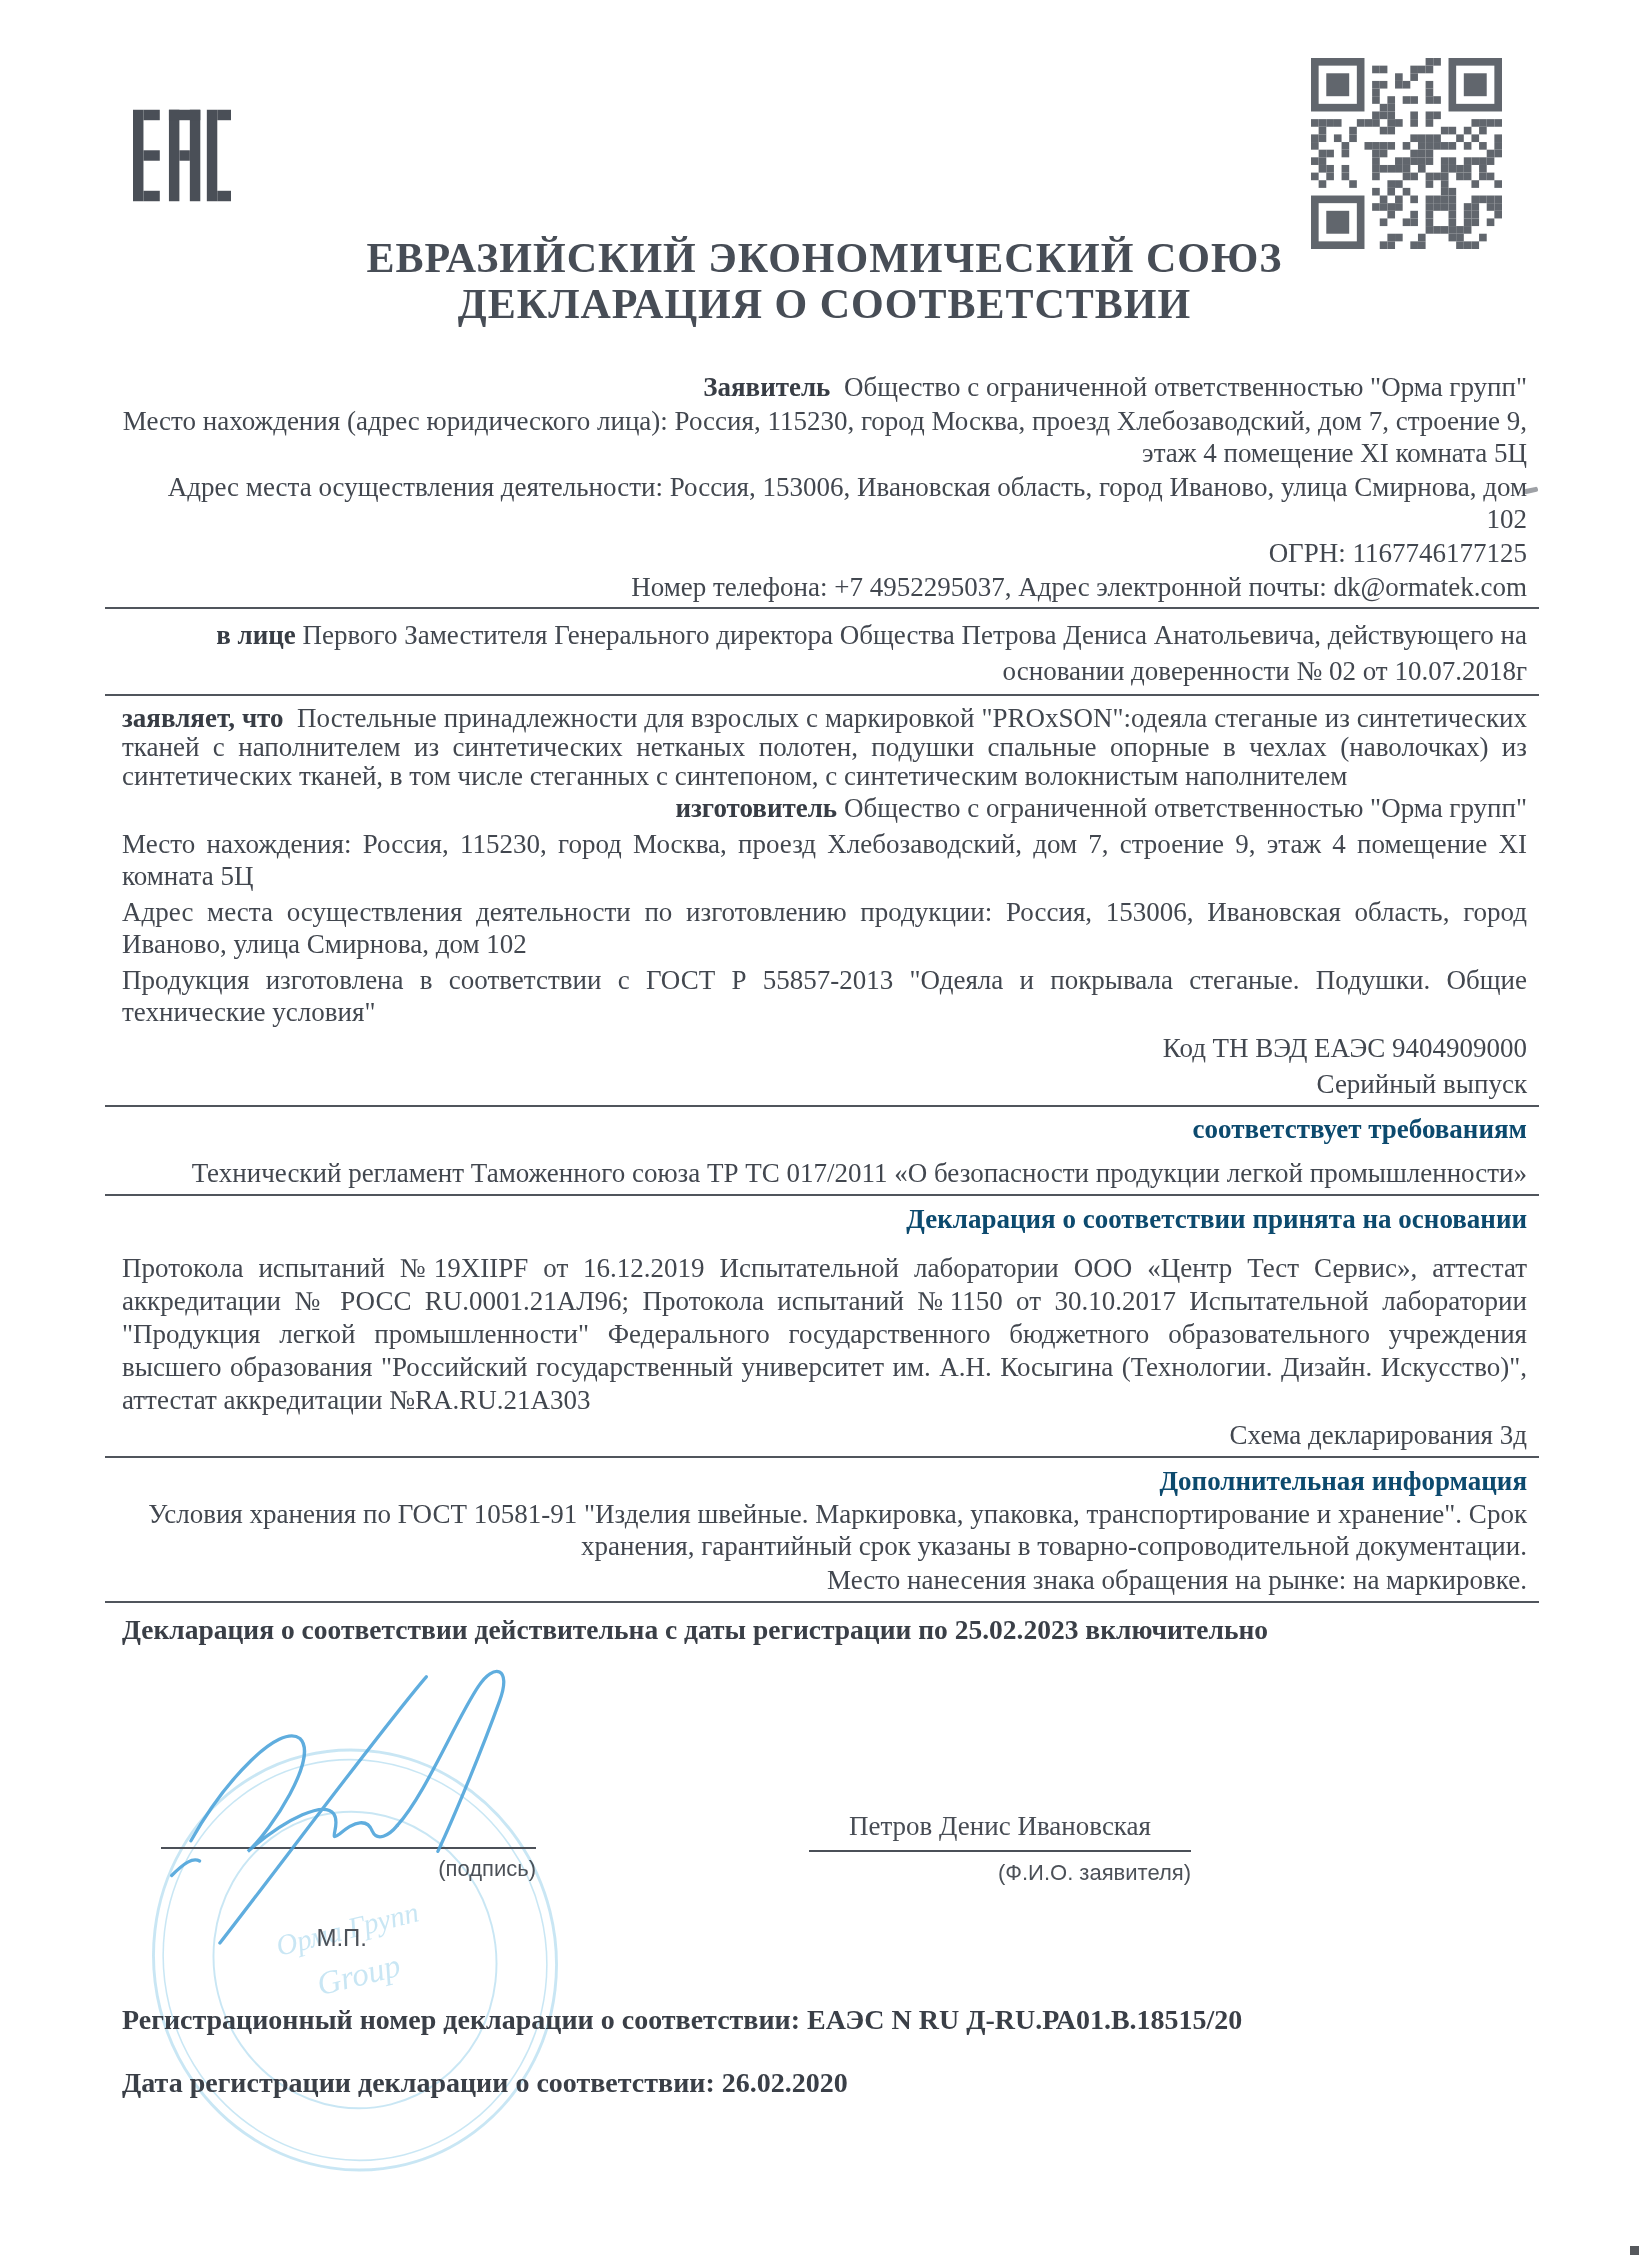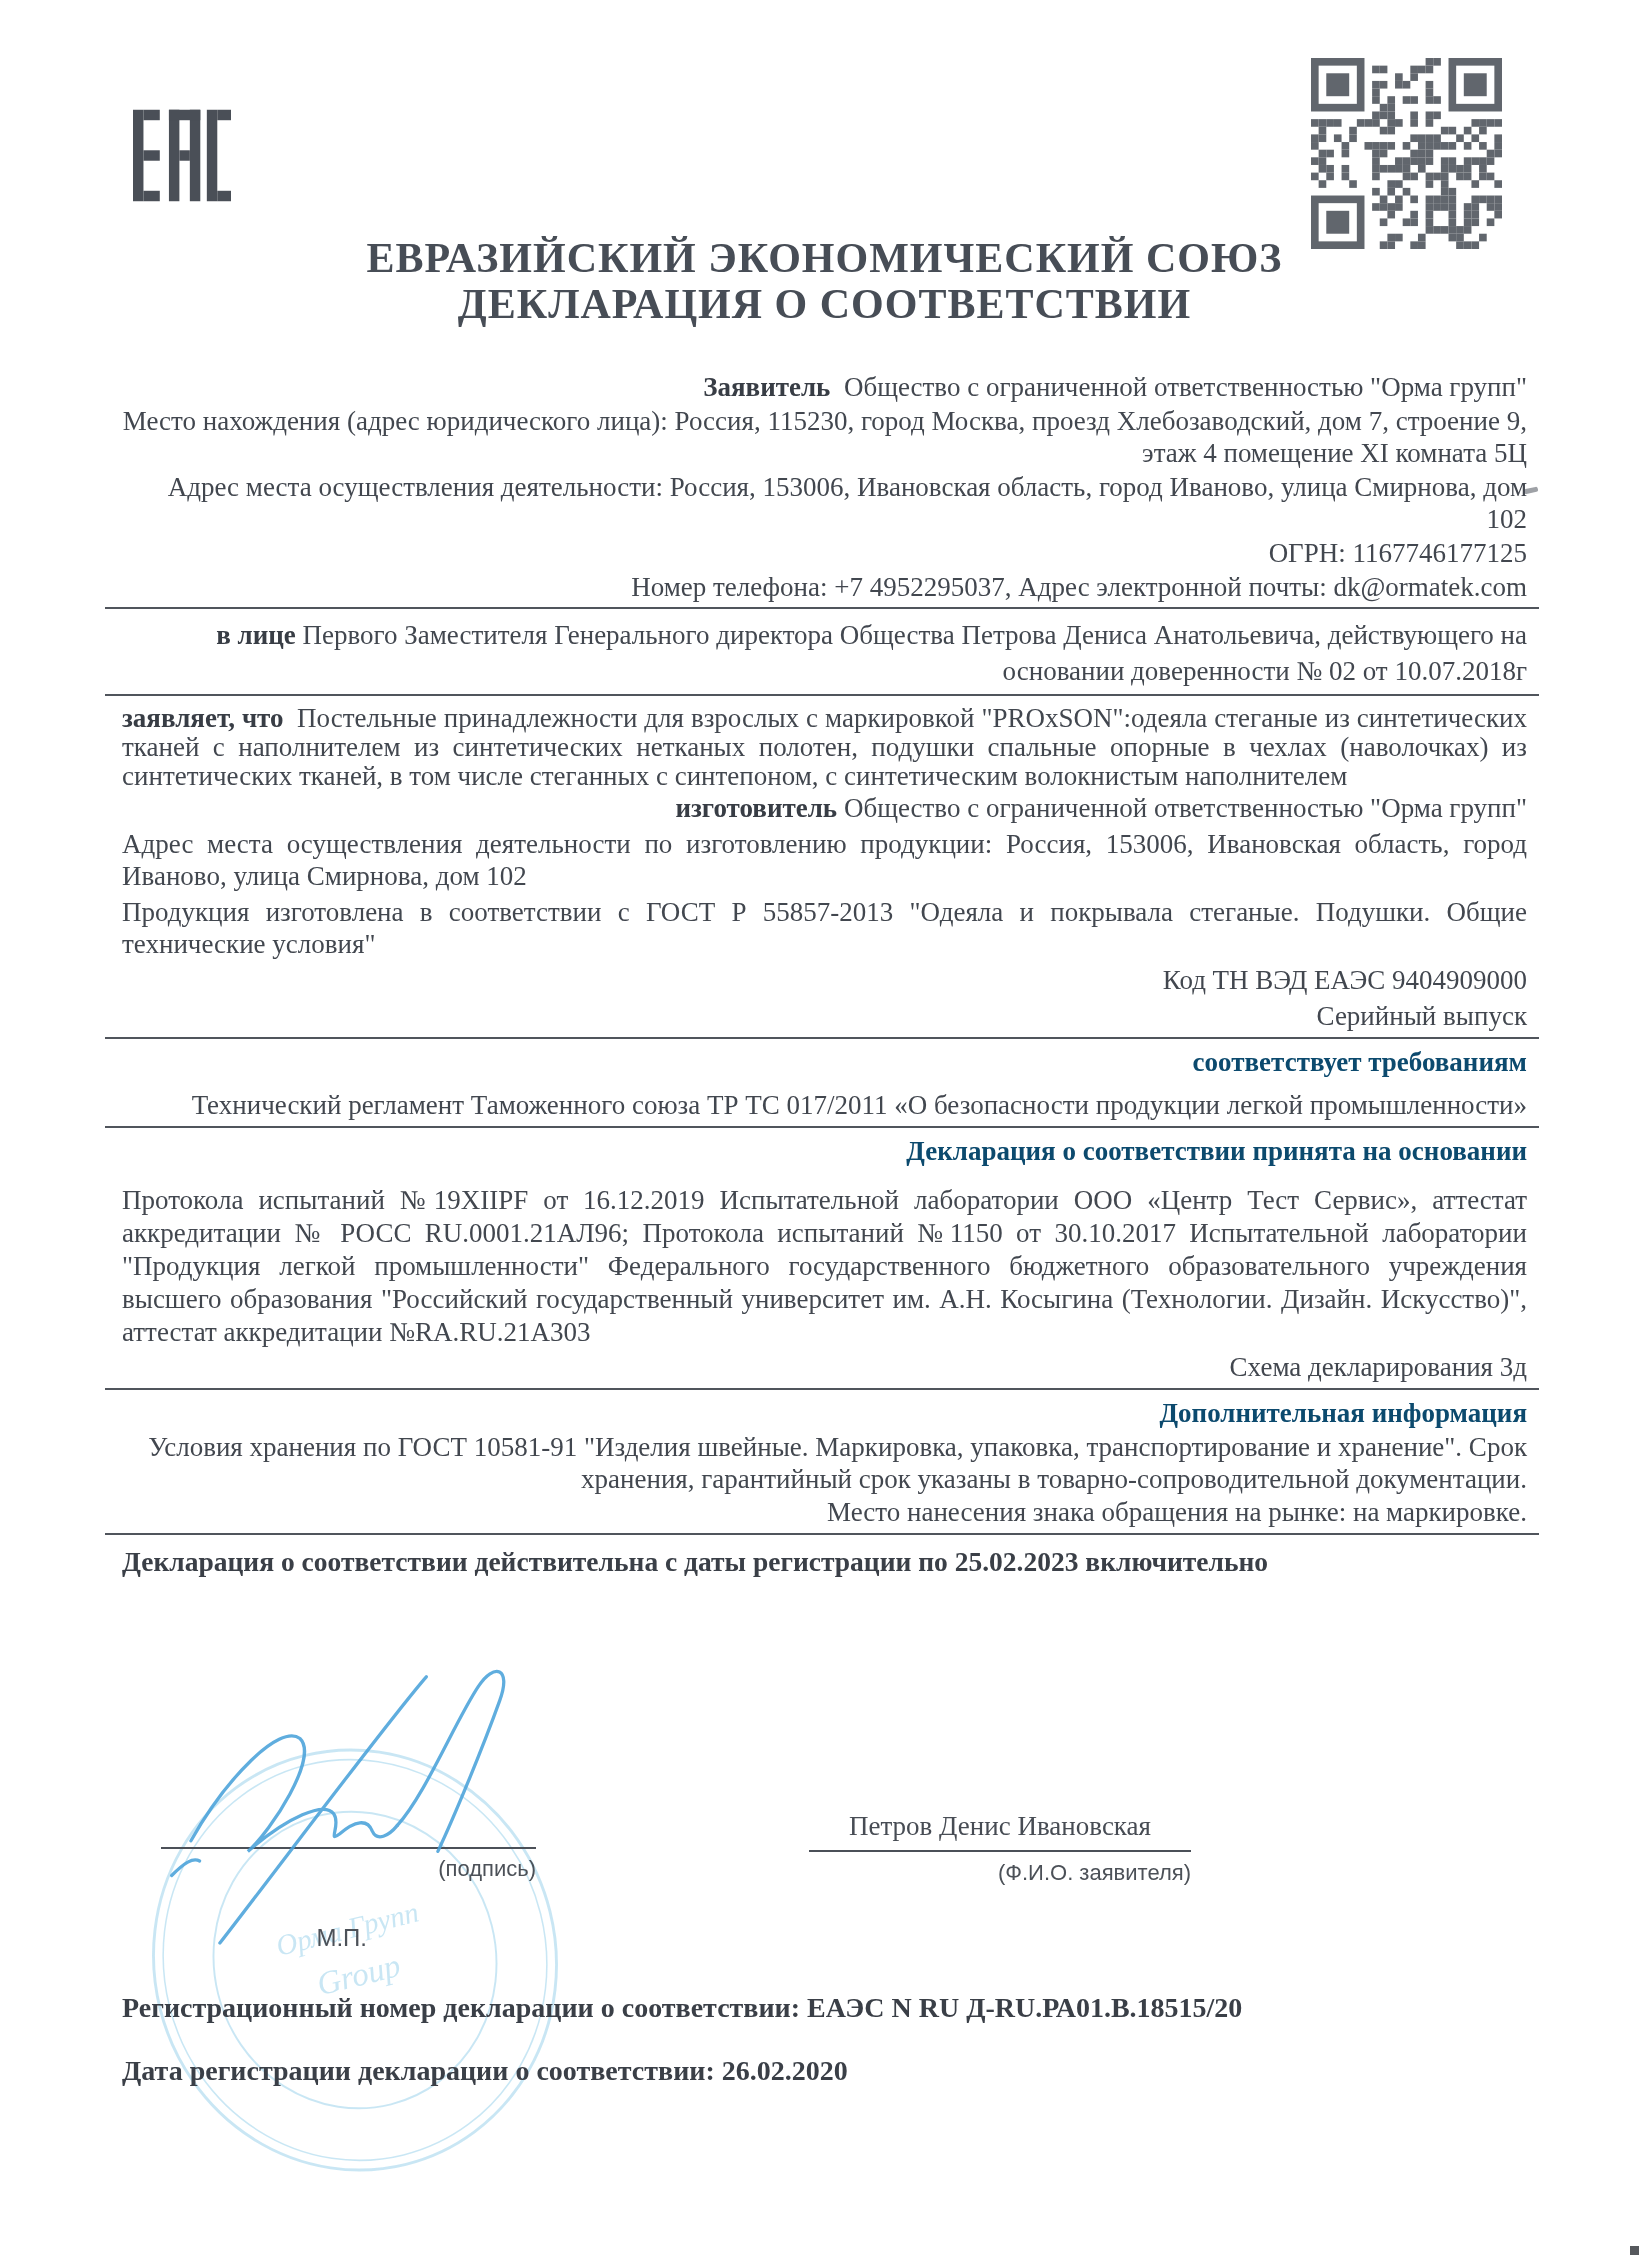"Место нахождения: Россия, 115230, город" p.mfr { html: none -> <p>Место нахождения: Россия, 115230, город Москва, проезд Хлебозаводский, дом 7, строение 9, этаж 4 помещение XI комната 5Ц</p> }
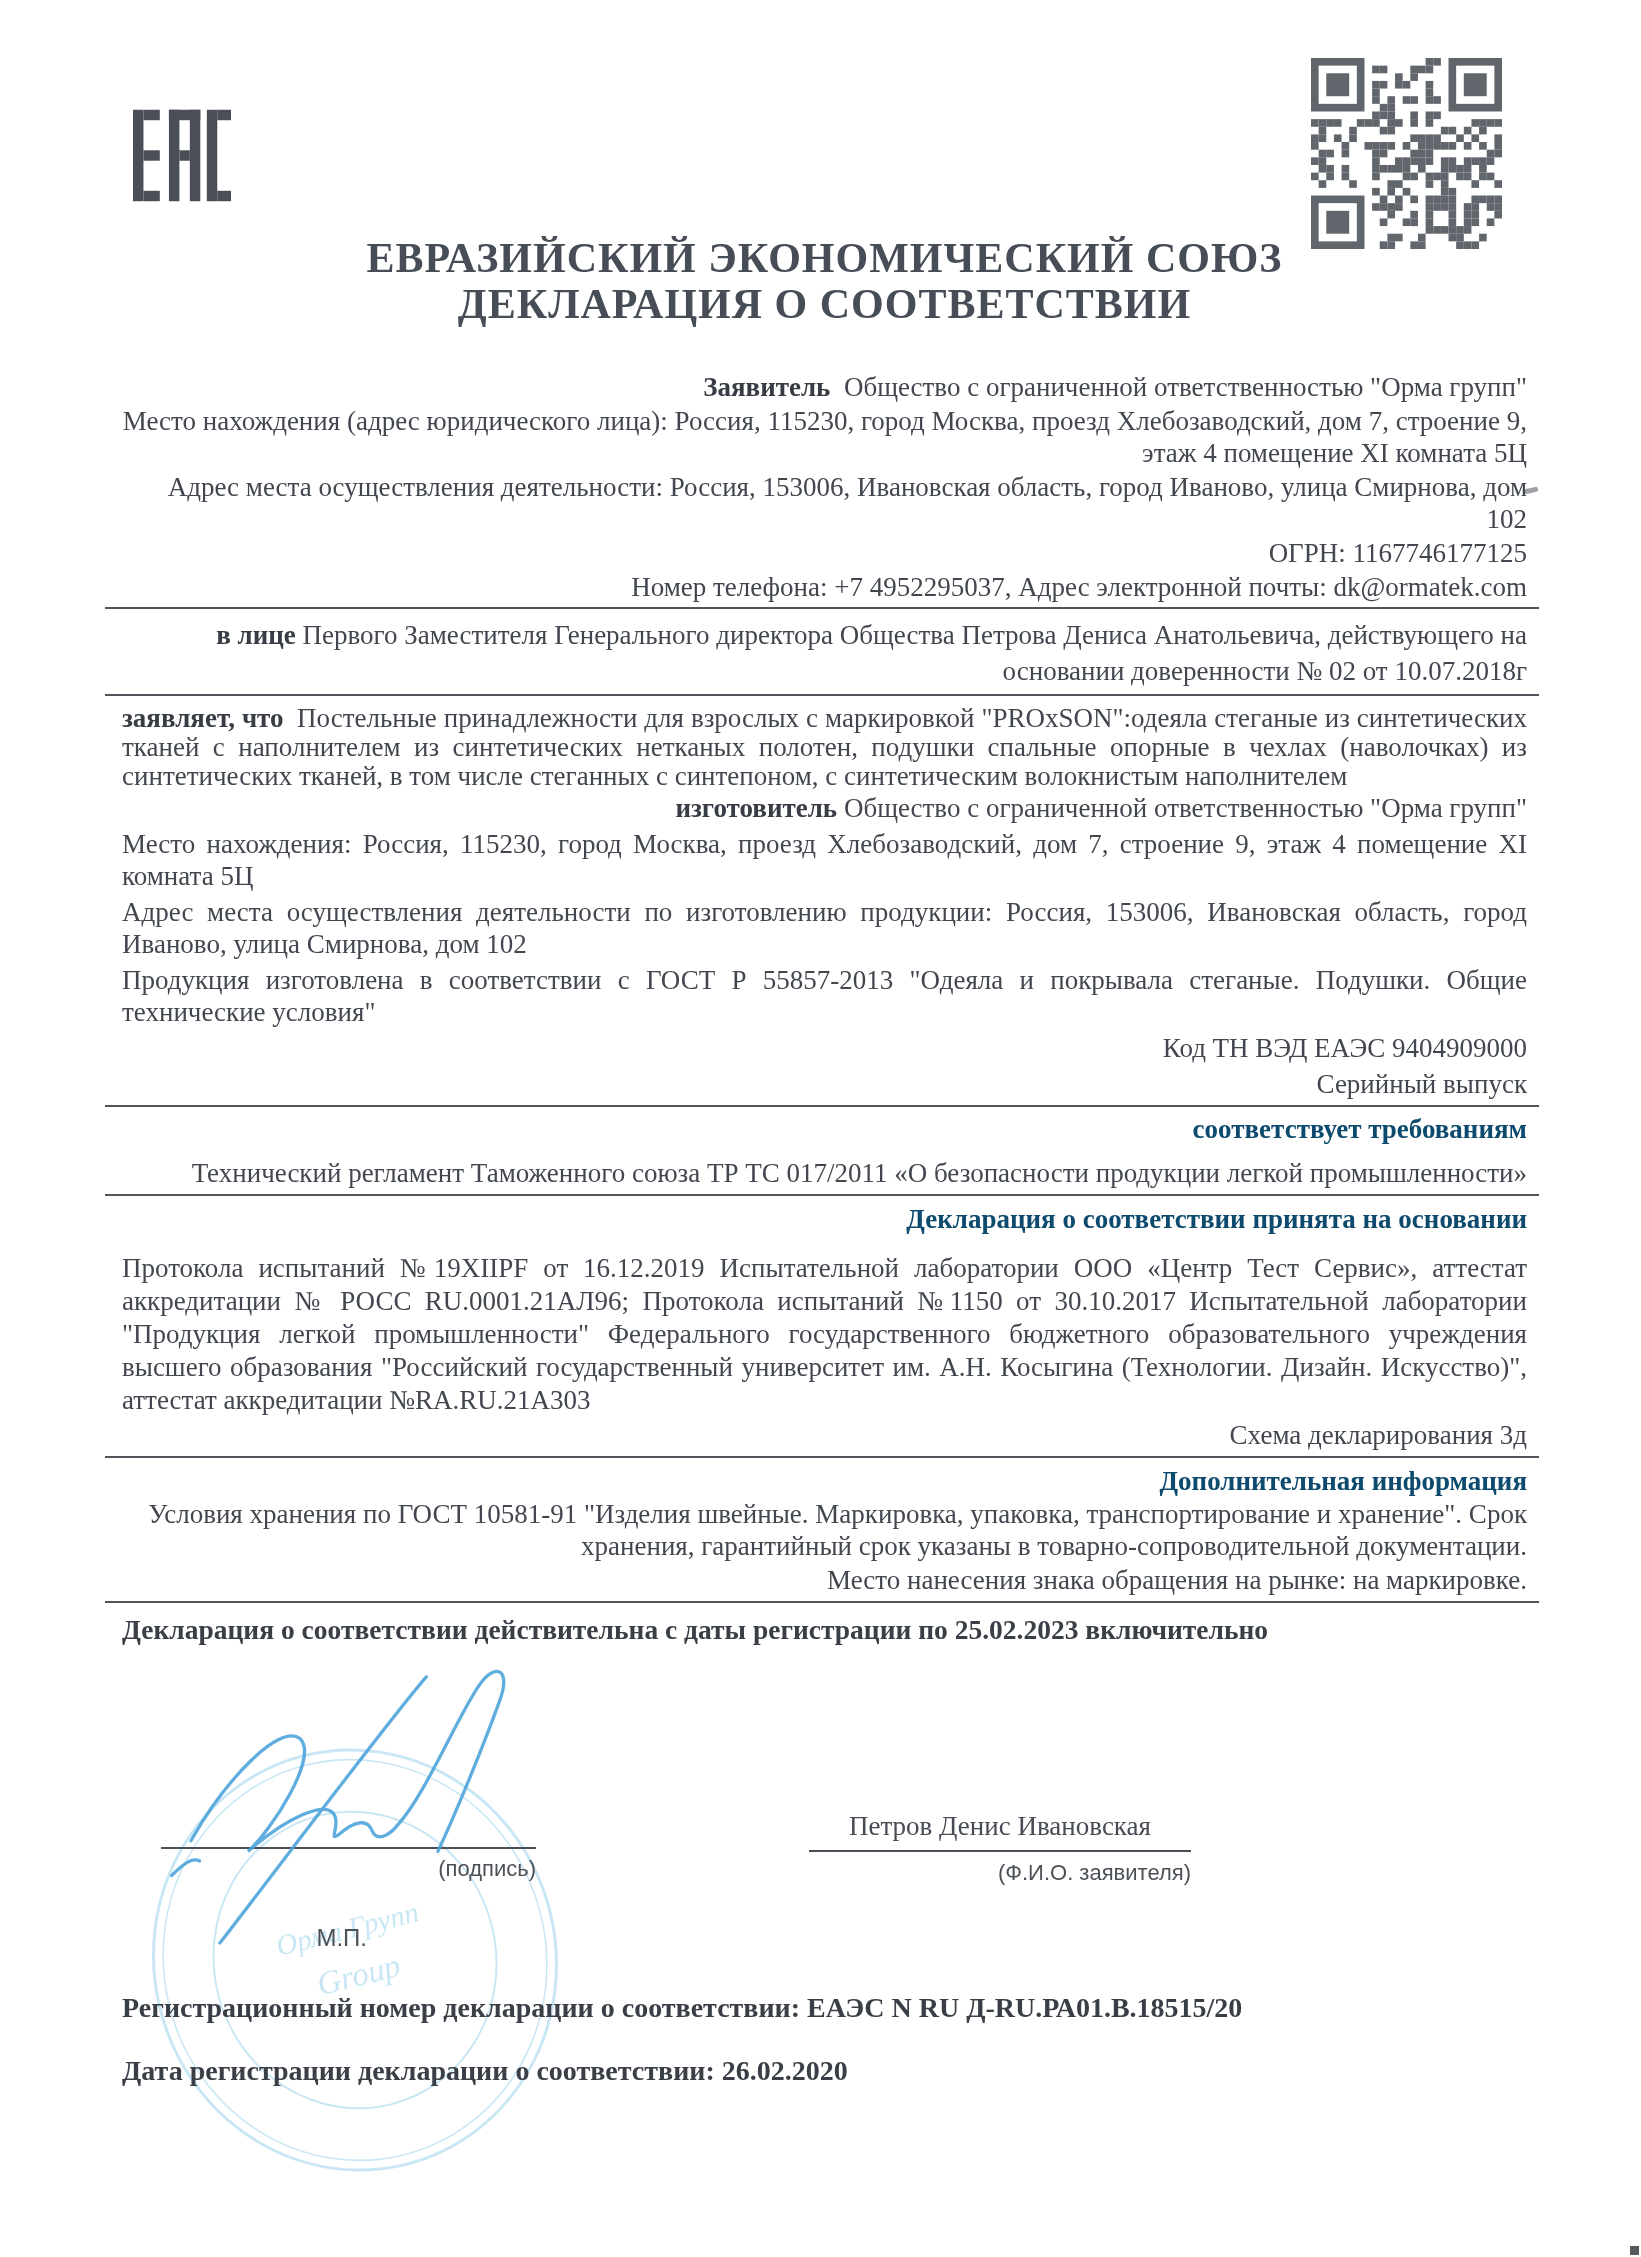"Регистрационный номер декларации о" .registration p { margin: 0 0 30px 0 -> 12px 0 30px 0 }
